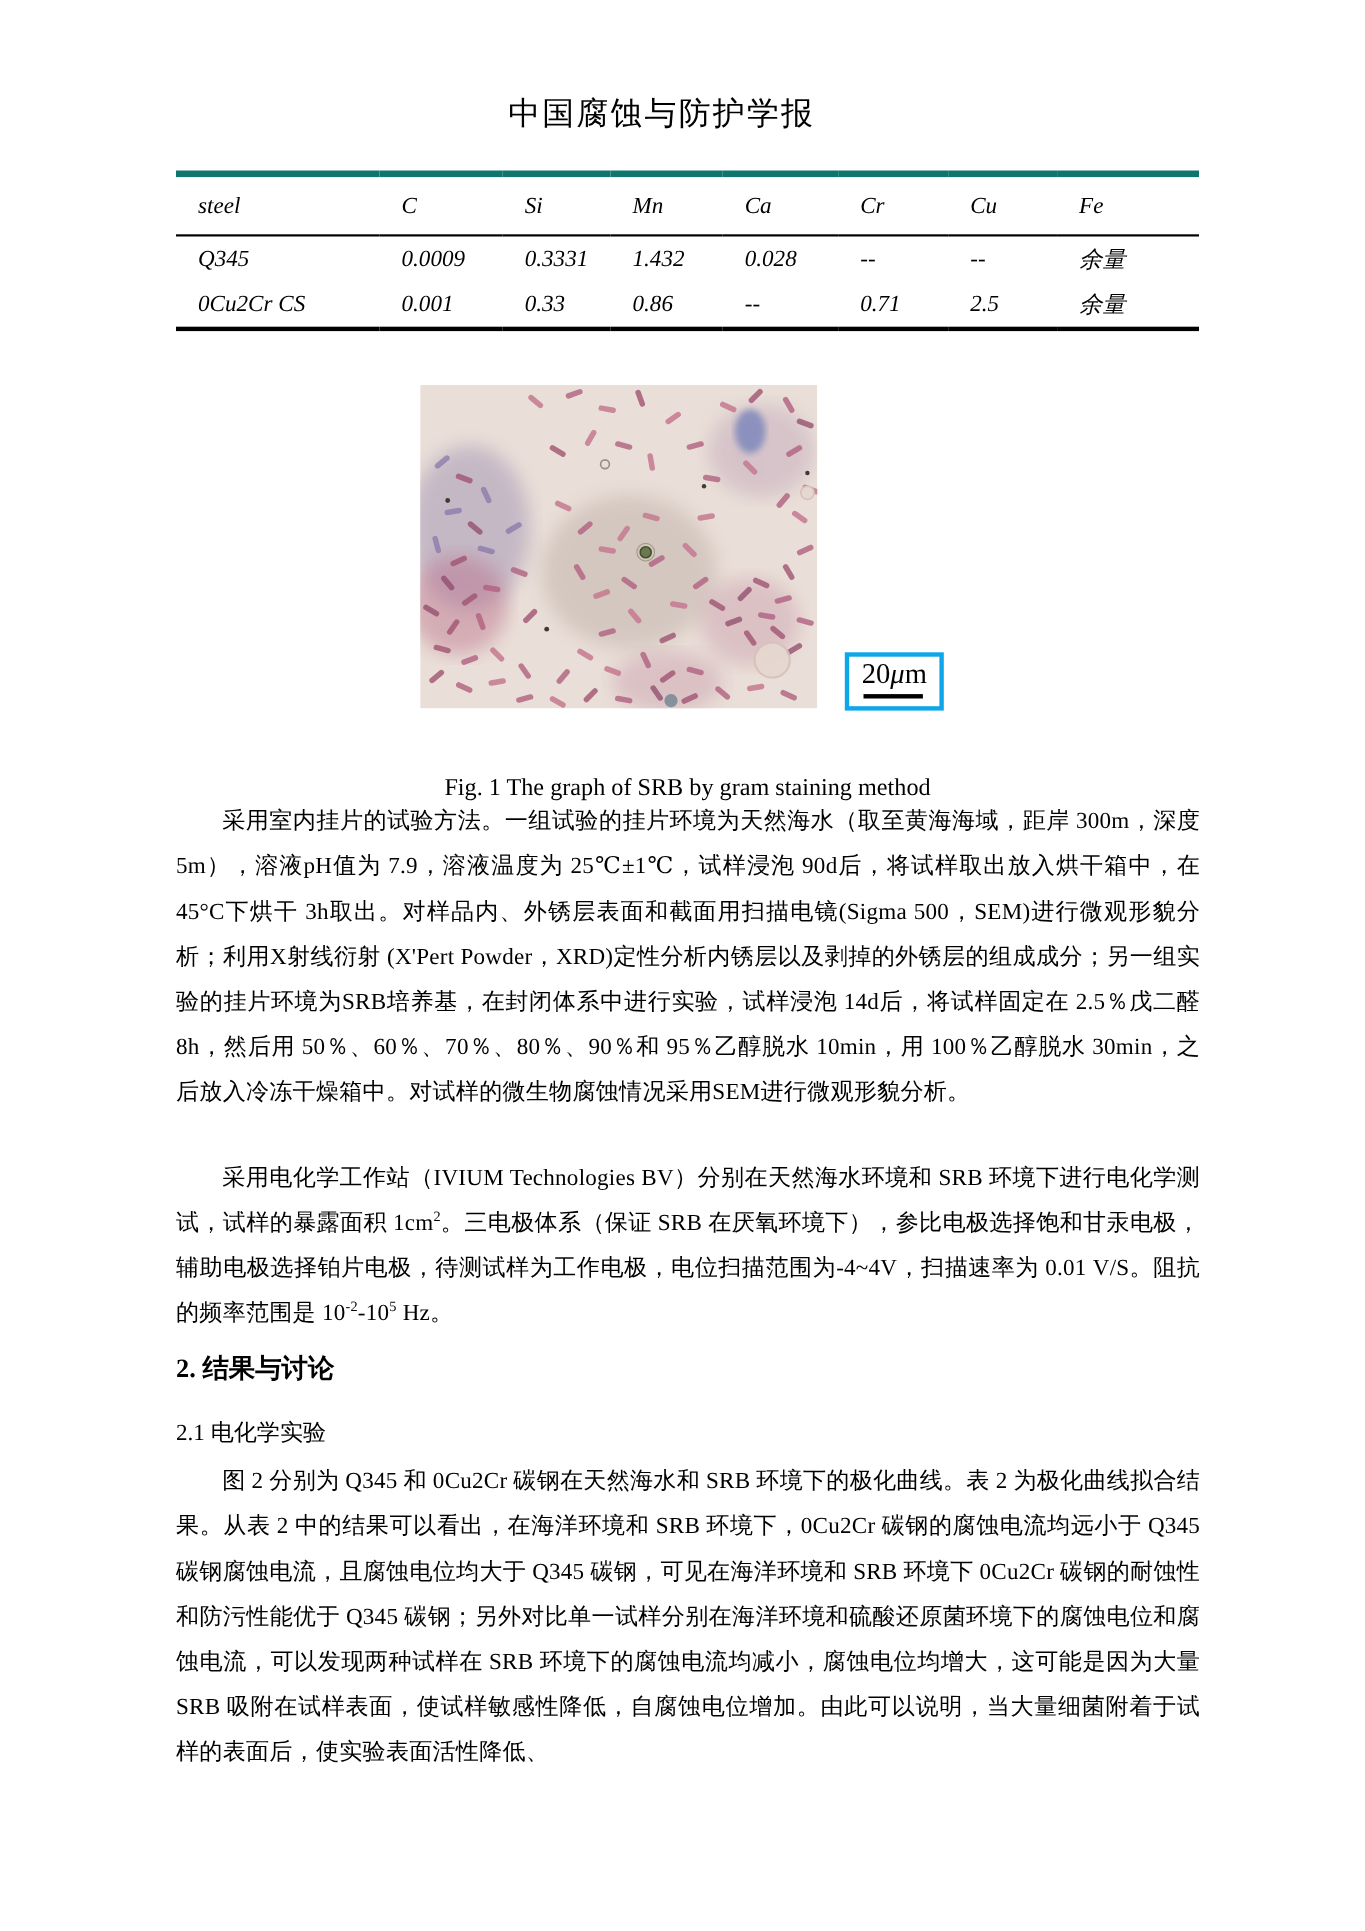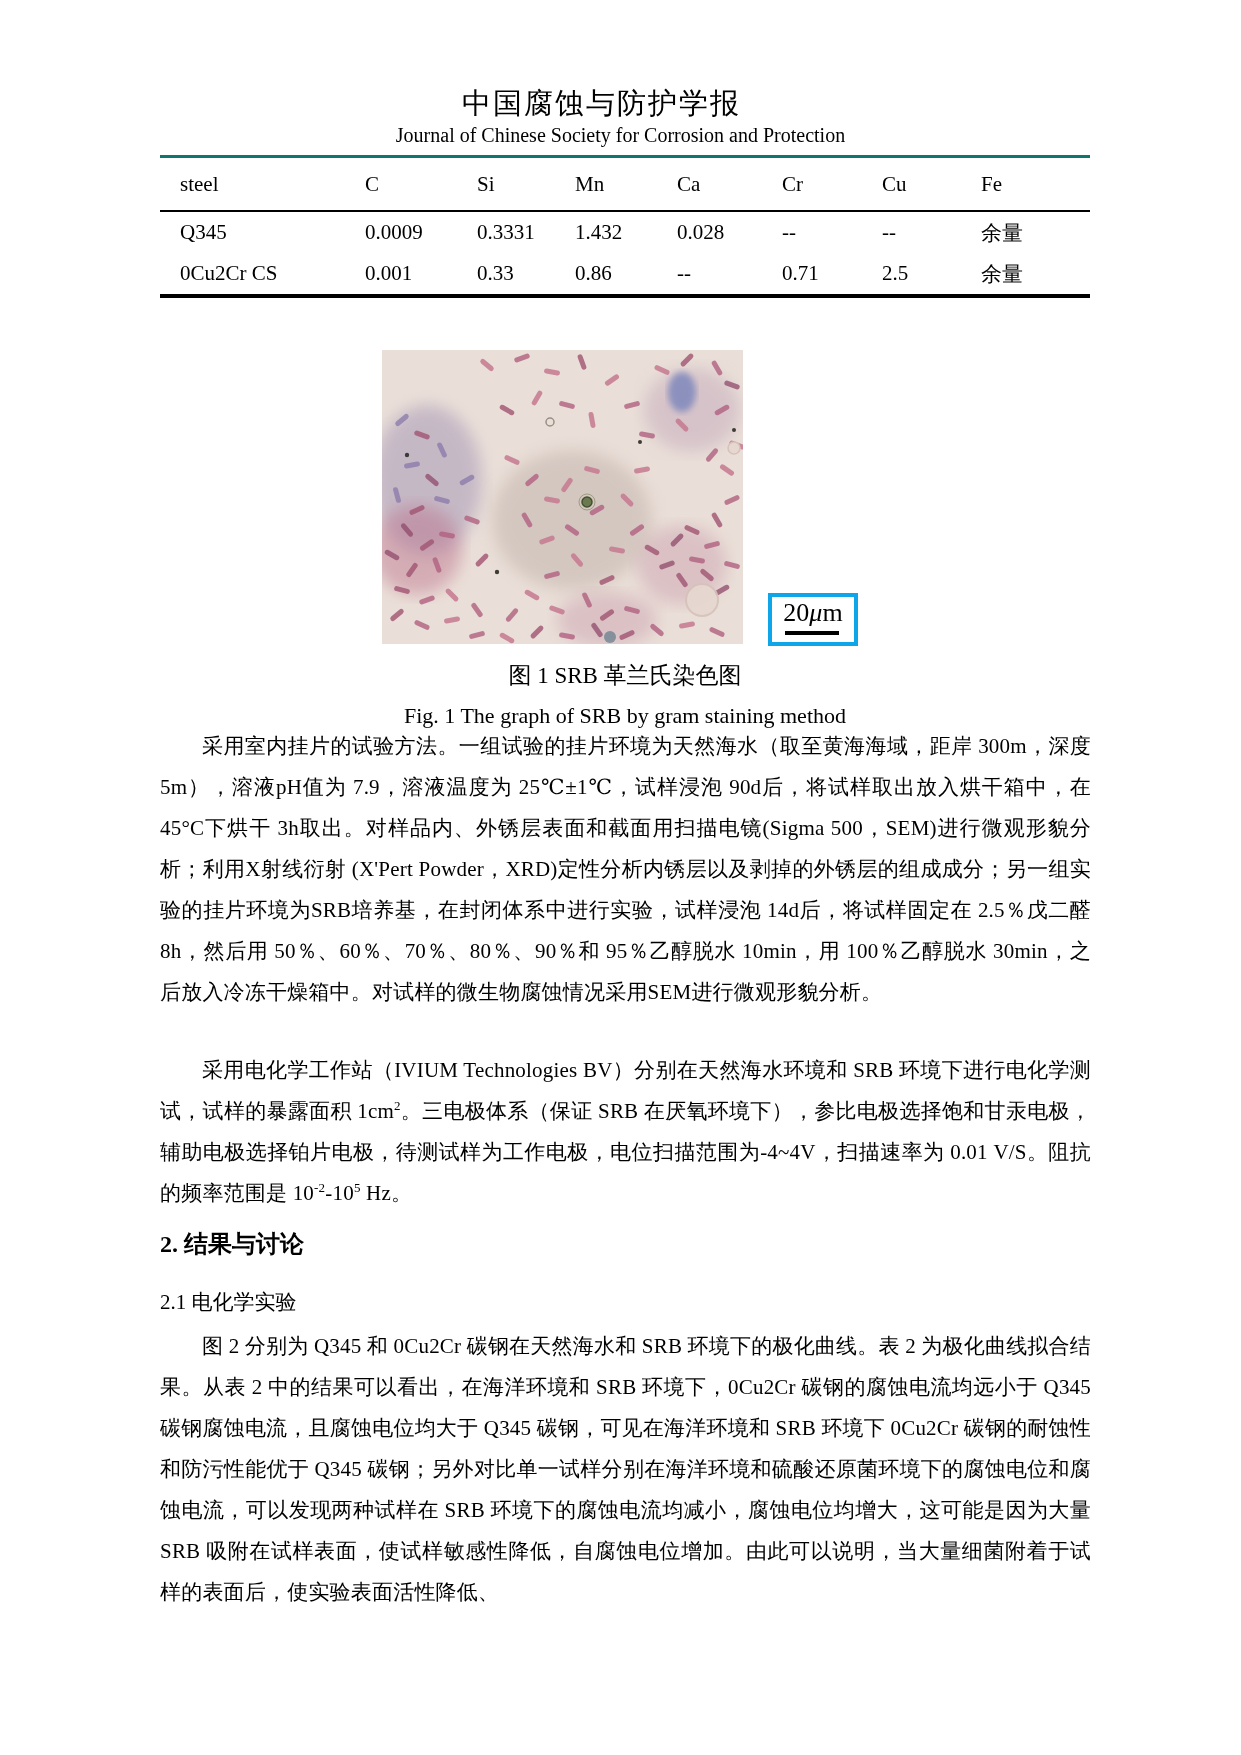"Journal of Chinese Society for" div.title-en { html: <div>Journal of Chinese Society for Corrosion and Protection</div> -> none }
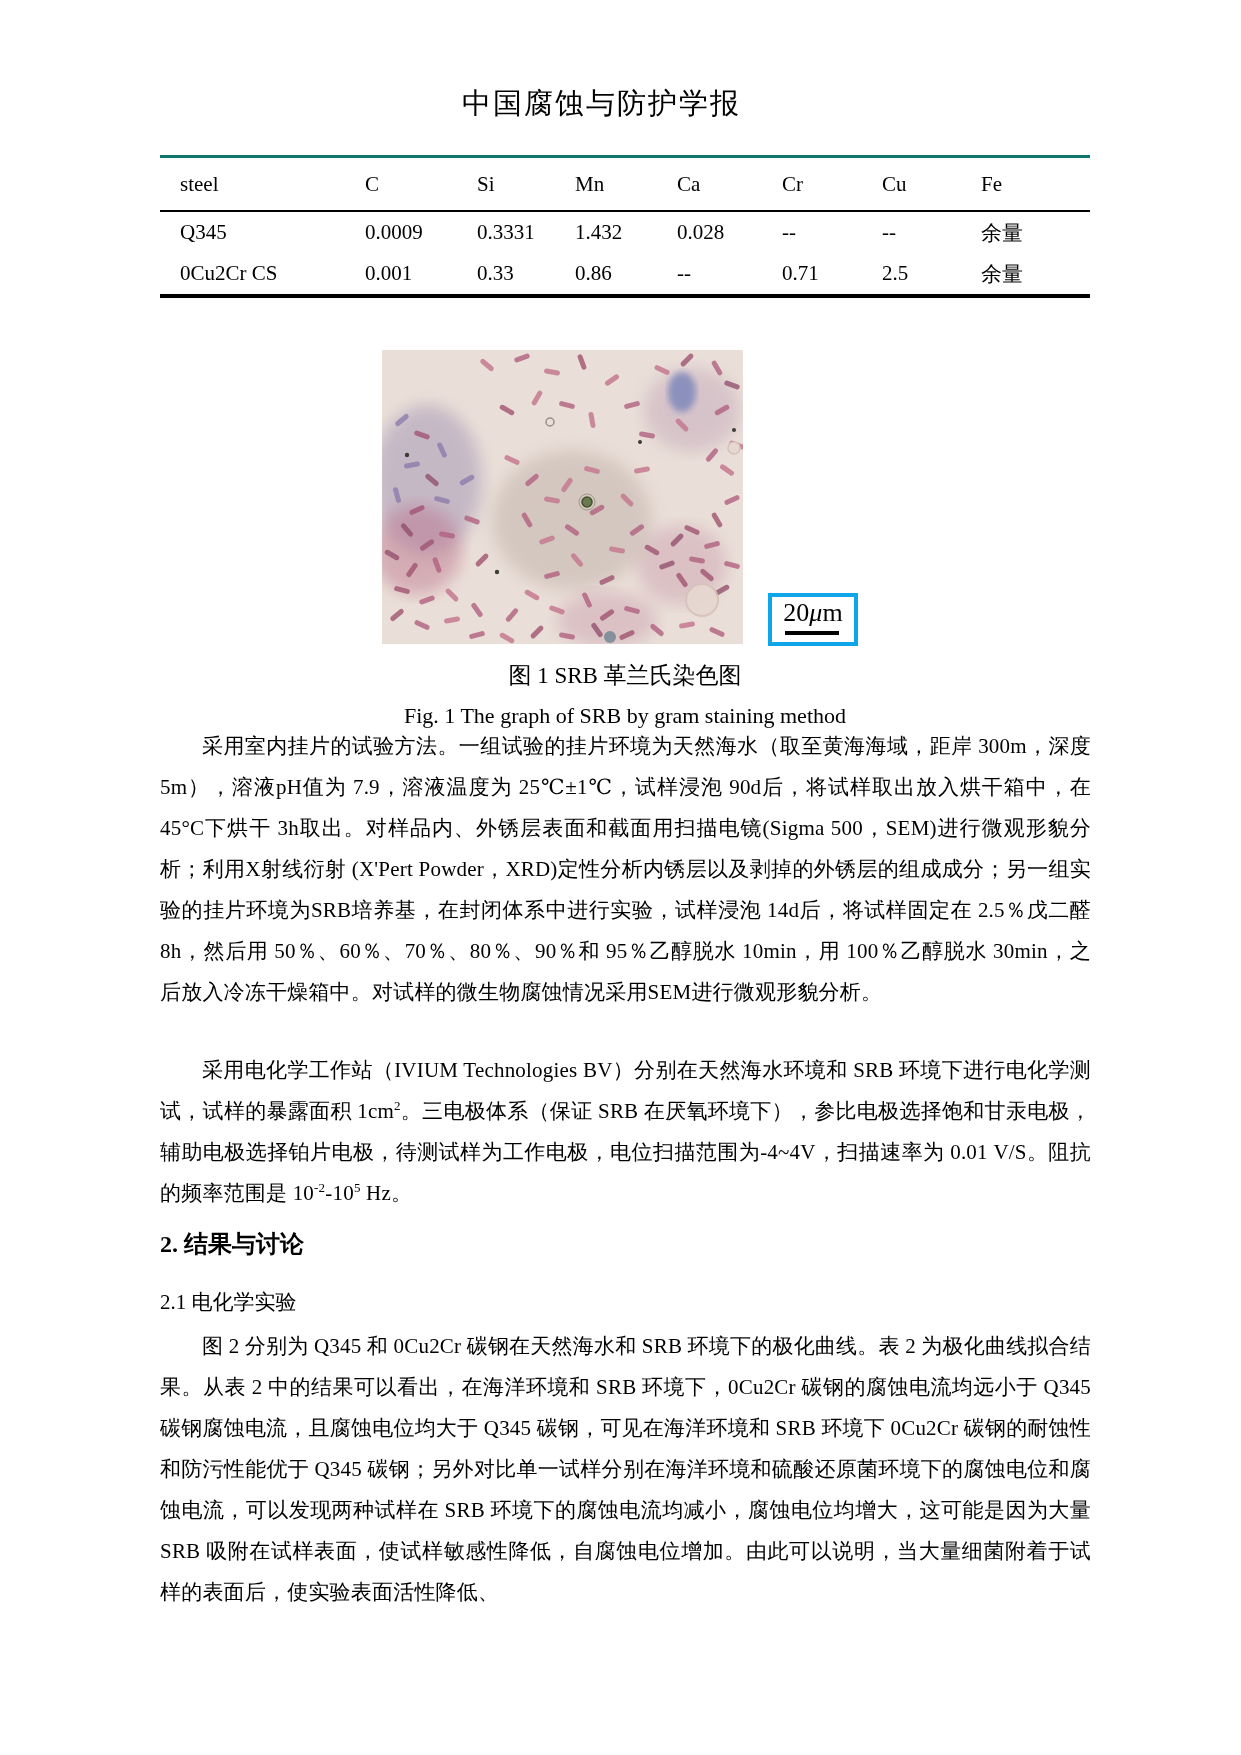"steel" table.comp { border-top: 3px solid #0f766e -> 6px solid #0f766e; font-style: none -> italic }
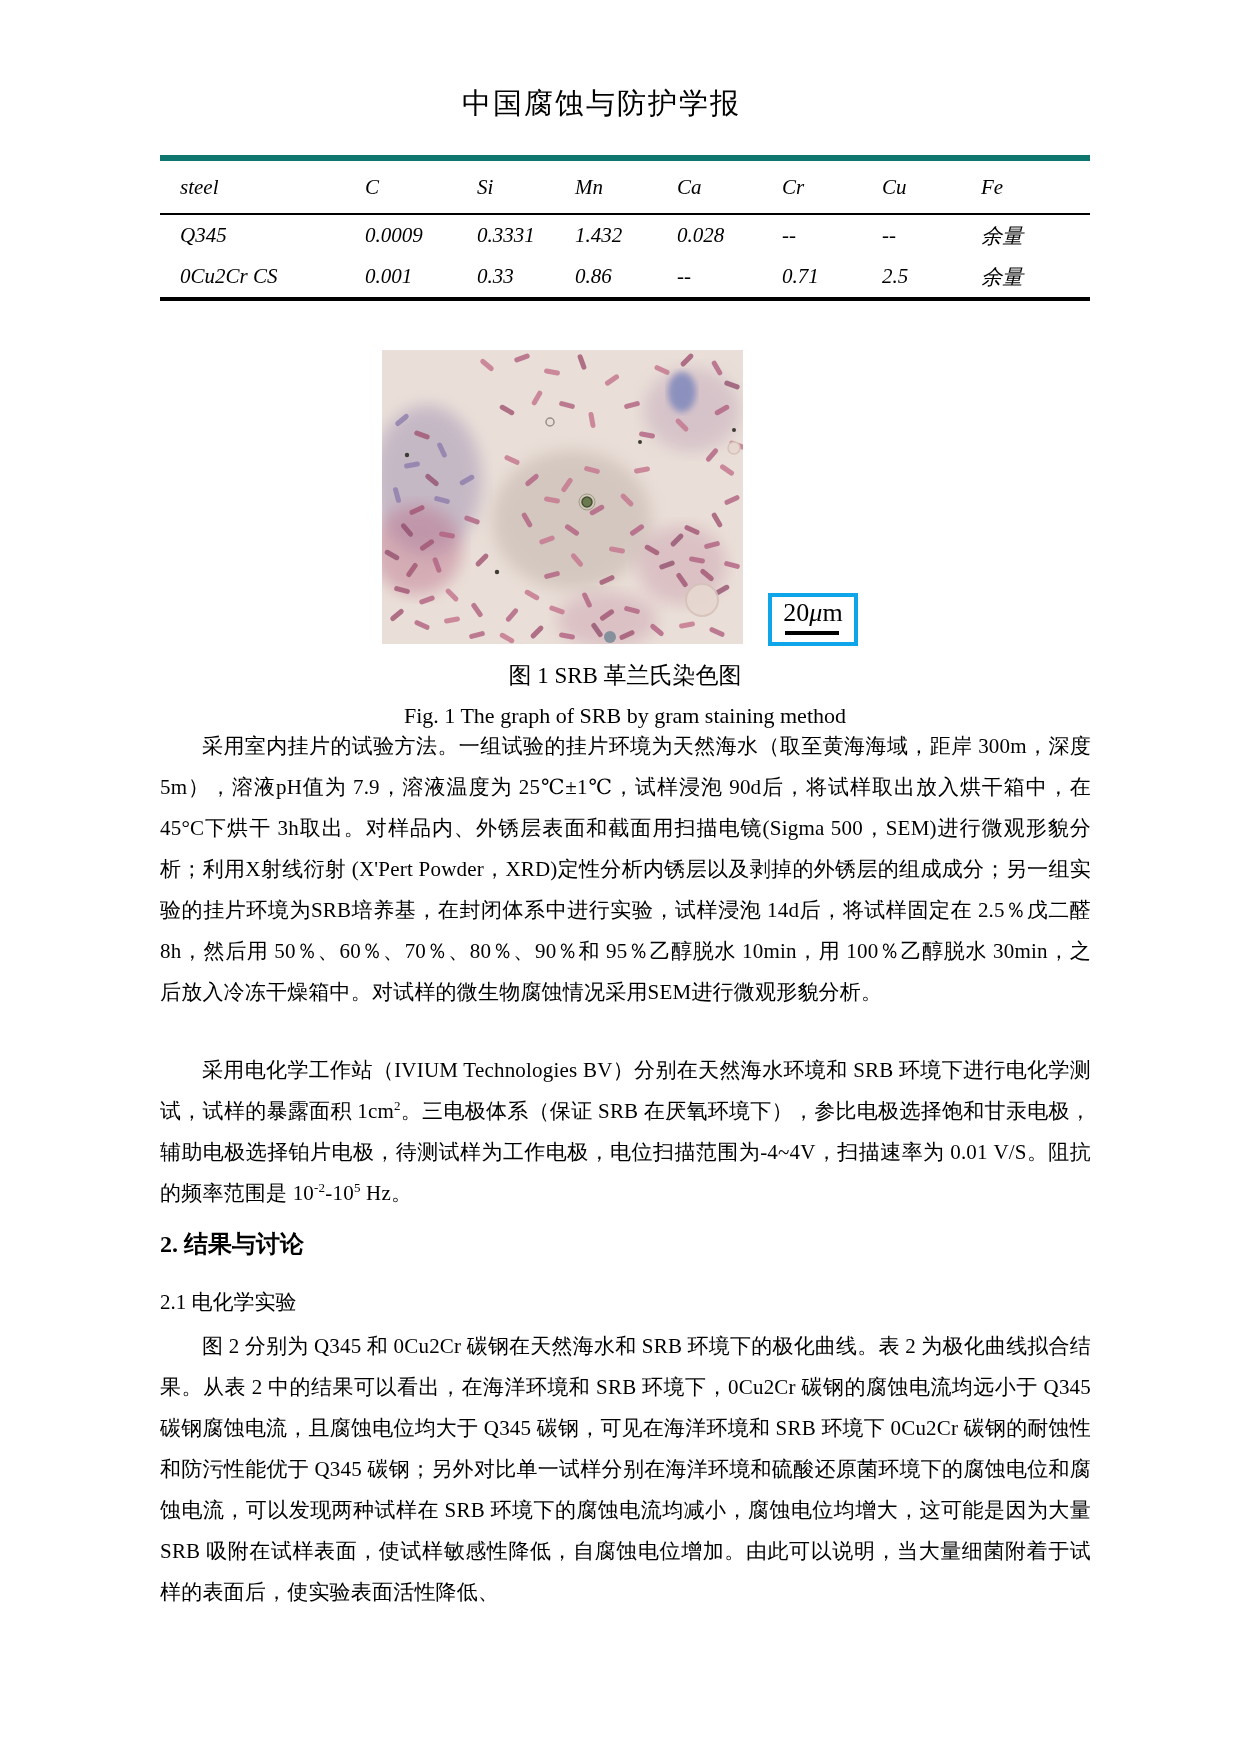"图 1 SRB 革兰氏染色图" div.cap-cn { html: <div>图 1 SRB 革兰氏染色图</div> -> none }
